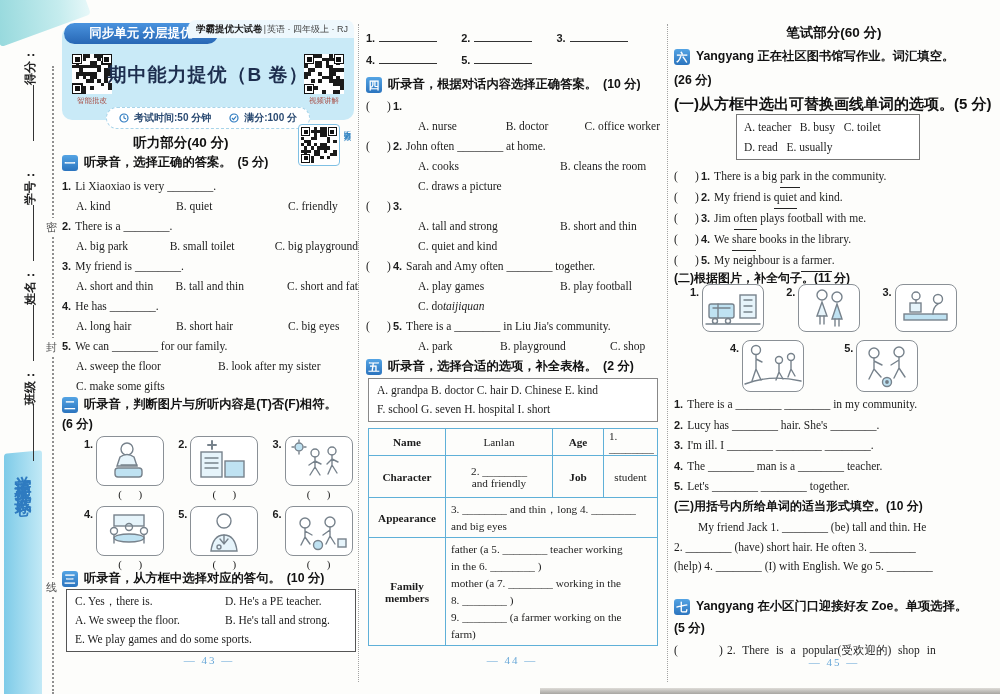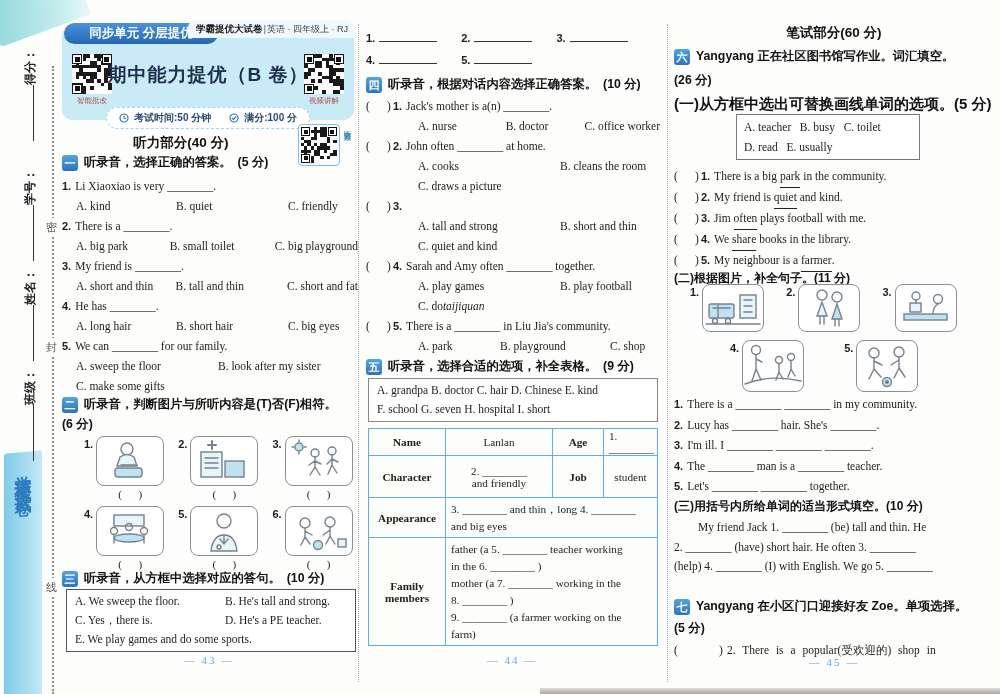"Jack's mother is a(n) ________." span { html: <span>Jack's mother is a(n) ________.</span> -> none }
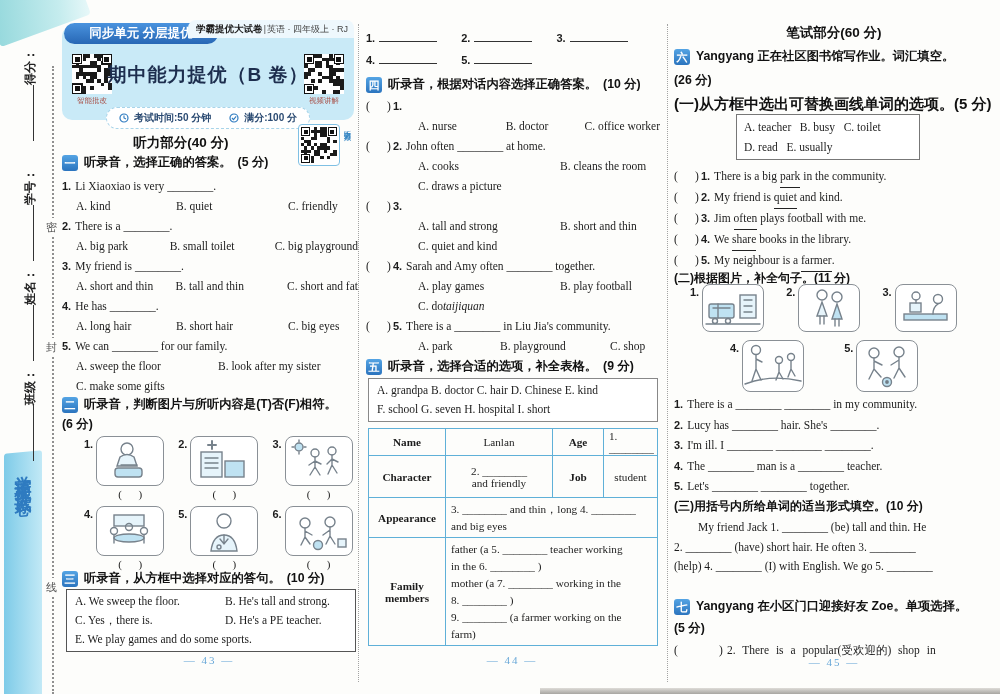"(9 分)" span.pts { text: 9 -> 2 }
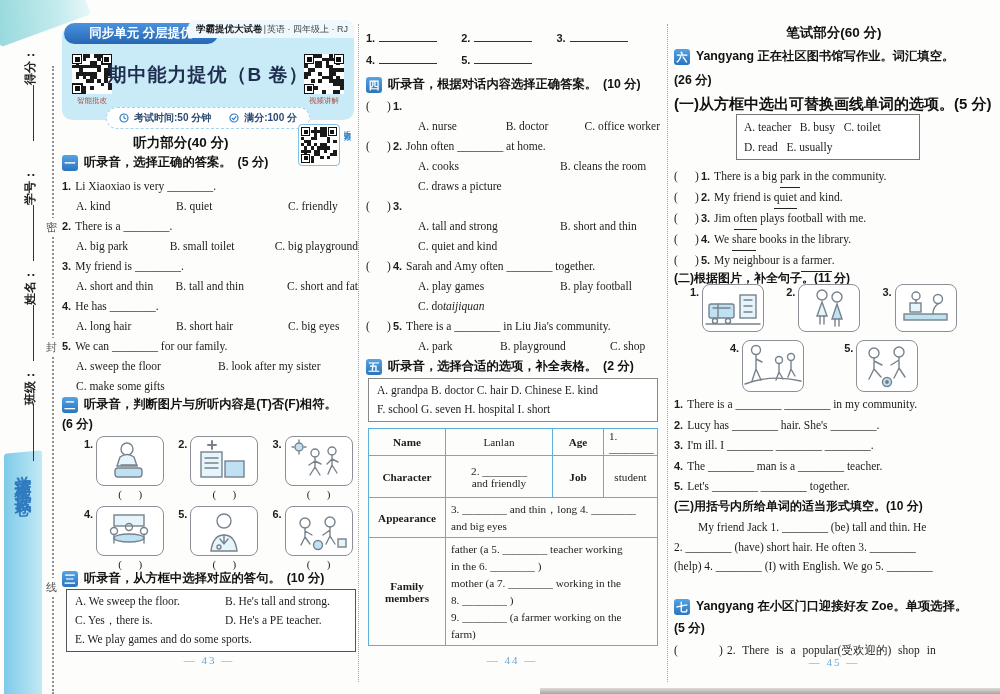"A. We sweep the floor." div.row { order: before "C. Yes，there is." -> after "C. Yes，there is." }
